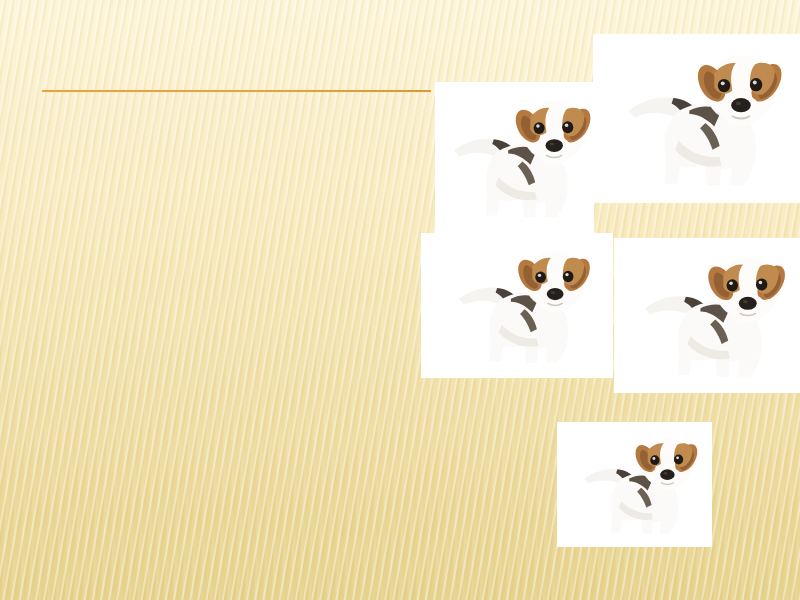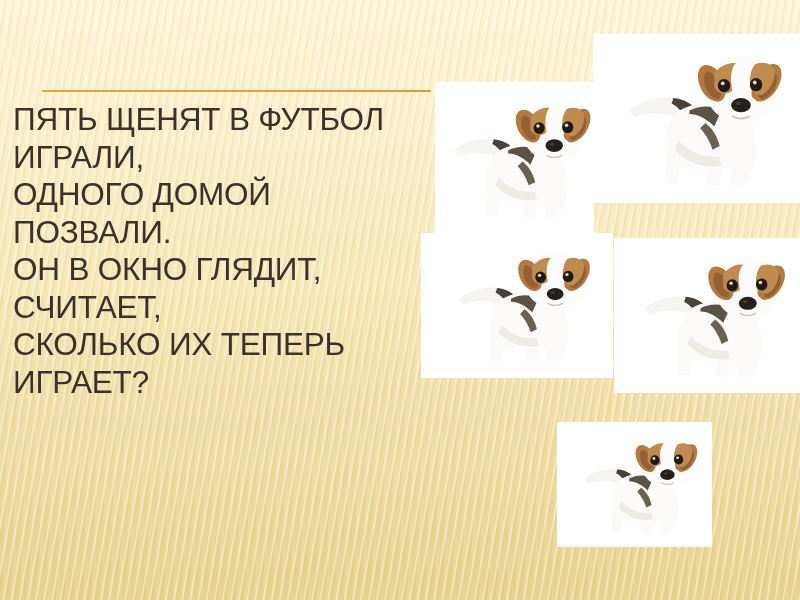"ПЯТЬ ЩЕНЯТ В ФУТБОЛ ИГРАЛИ," div.title { html: <div>Пять щенят в футбол играли, Одного домой позвали. Он в окно глядит, считает, Сколько их теперь играет?</div> -> none }
